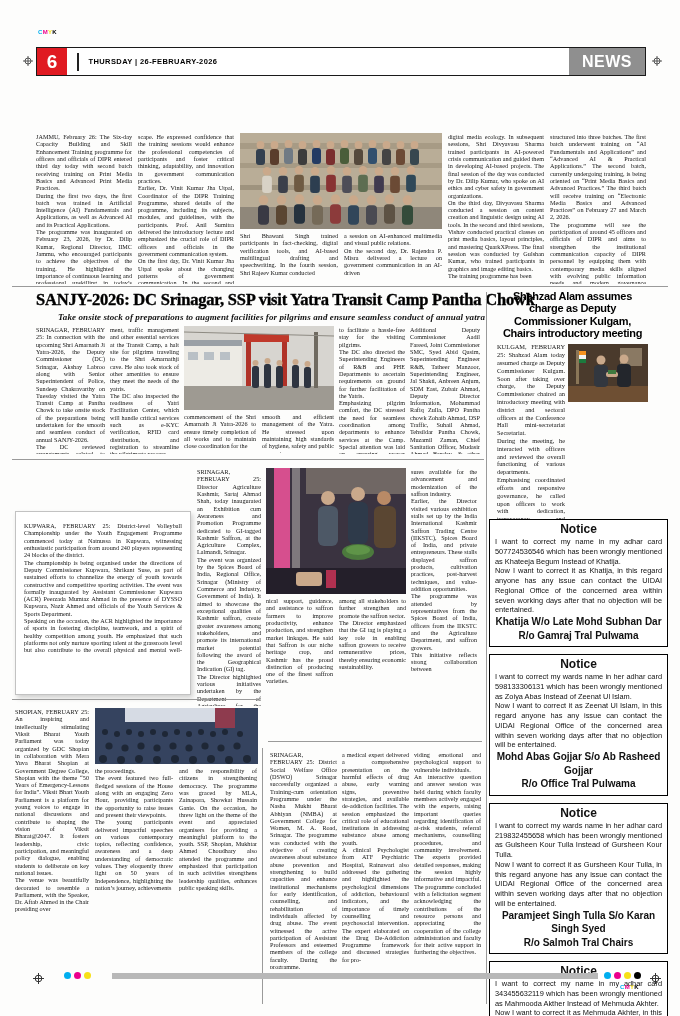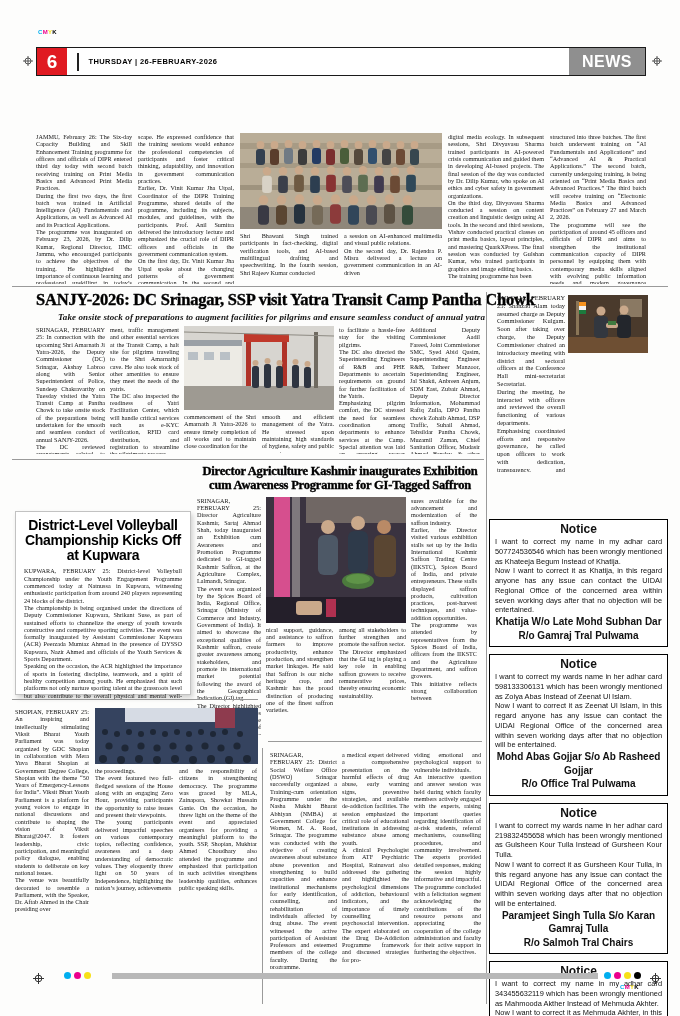"Shahzad Alam assumes charge as" div.sans-head { html: none -> <div>Shahzad Alam assumes charge as Deputy Commissioner Kulgam, Chairs introductory meeting</div> }
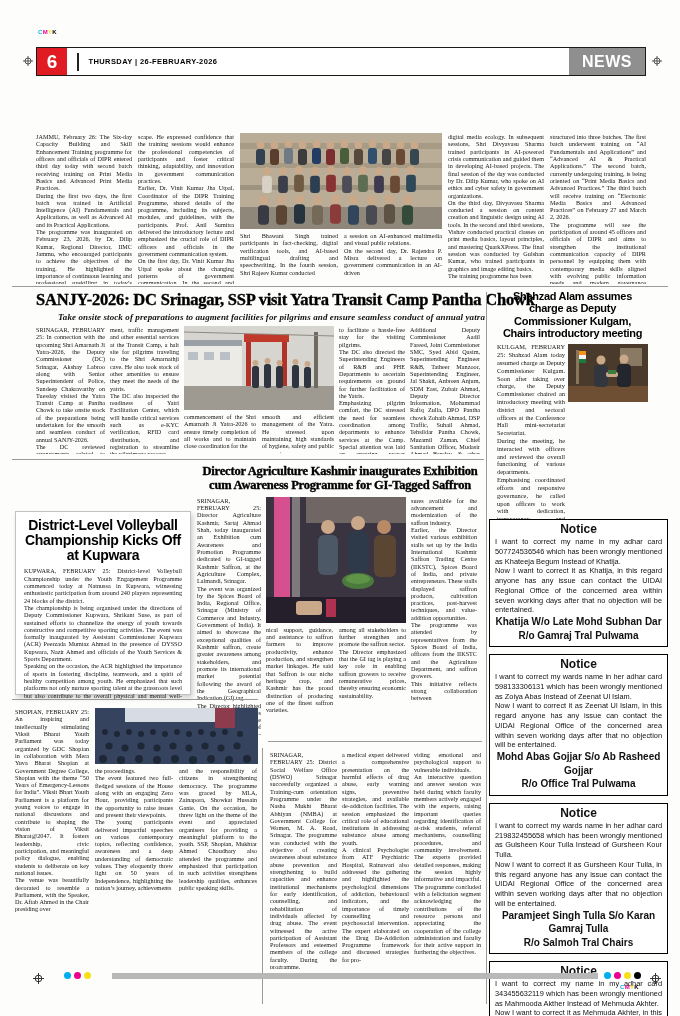"Director Agriculture Kashmir inaugurates" div.ser-head { html: <div>Director Agriculture Kashmir inaugurates Exhibition cum Awareness Programme for GI-Tagged Saffron</div> -> none }
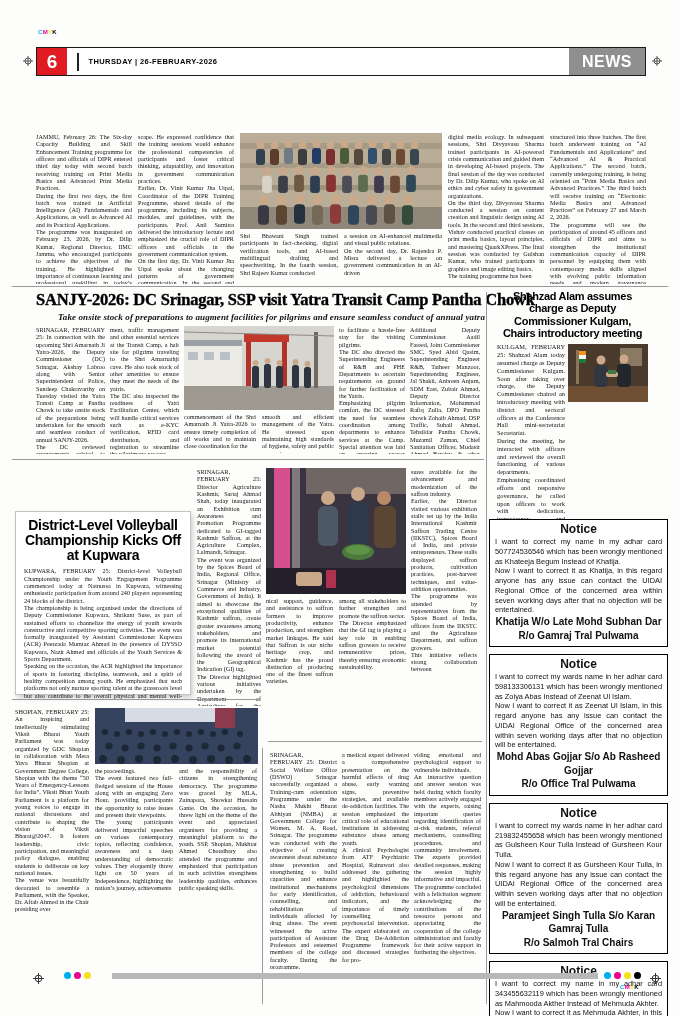"District-Level Volleyball Championship" div.sans-head { html: <div>District-Level Volleyball Championship Kicks Off at Kupwara</div> -> none }
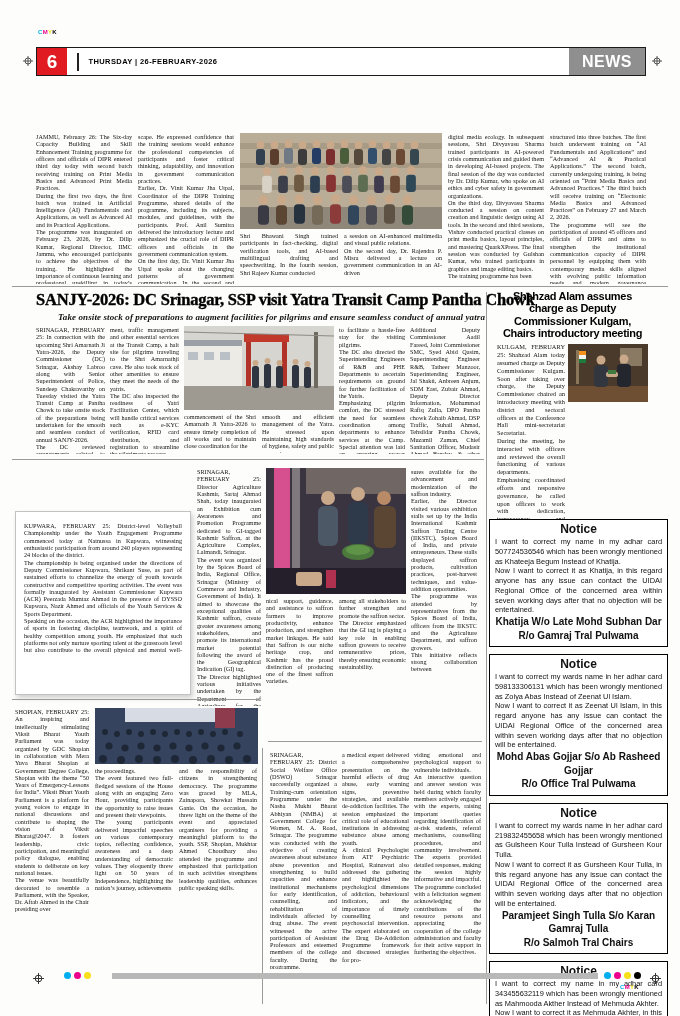"Paramjeet Singh Tulla S/o Karan" div.notice-sig { text: Gamraj Tulla -> Singh Syed }
